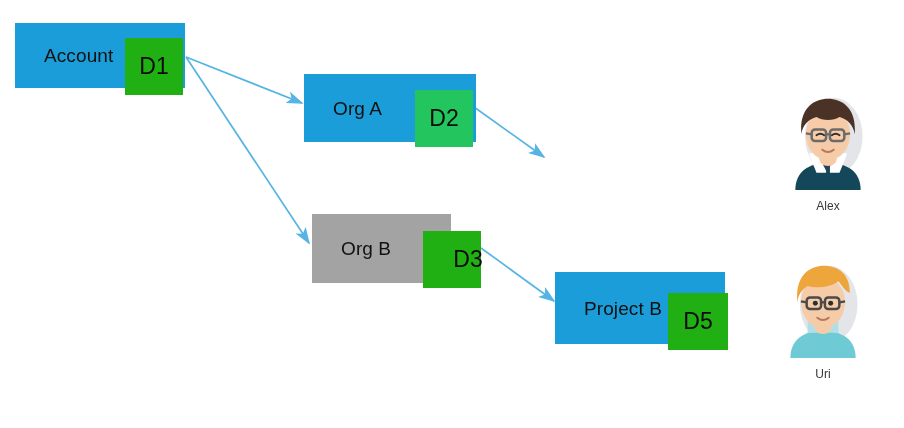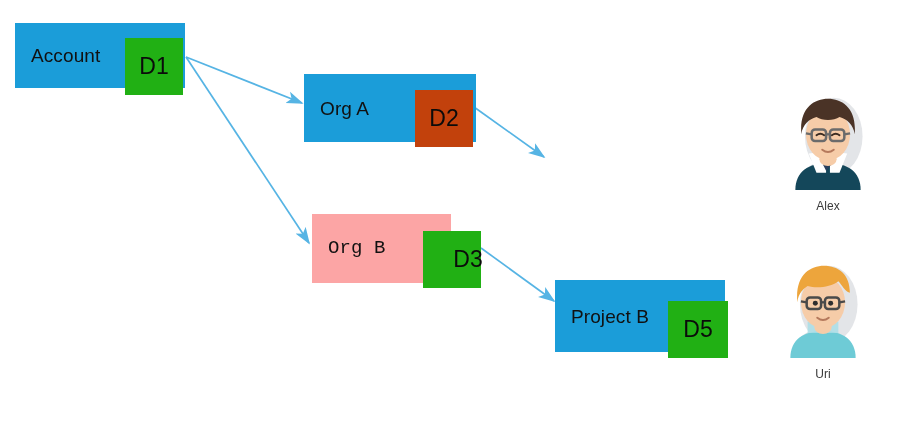"Account" .node-label { padding-left: 16px -> 29px }
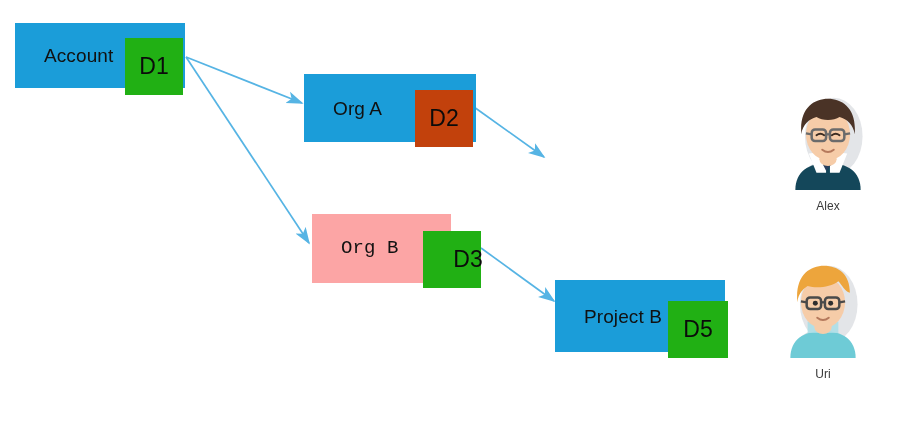"D2" div.badge { background: #c2410c -> #22c55e }
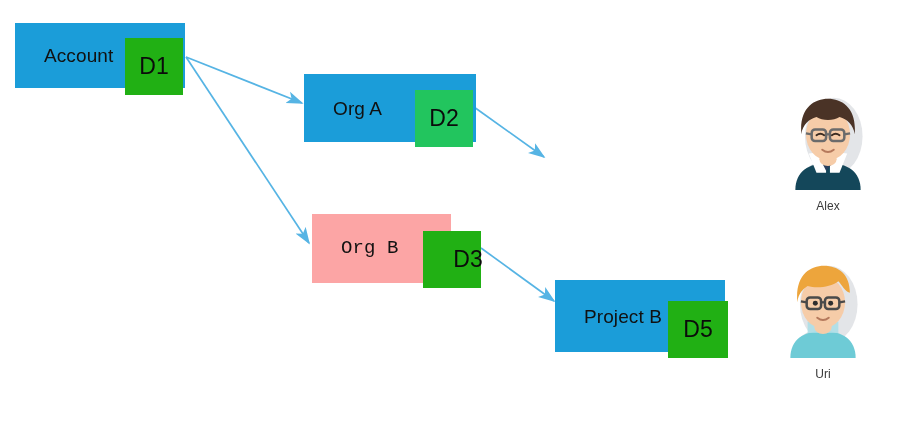"Org B" div.node-body { background: #fca5a5 -> #a3a3a3; font-family: Liberation Mono, monospace -> none }
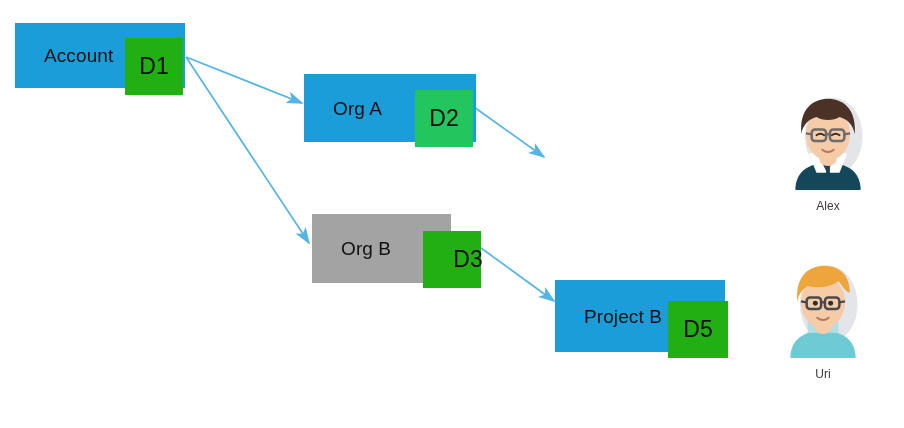"Project B" div.node { top: 280px -> 272px }
